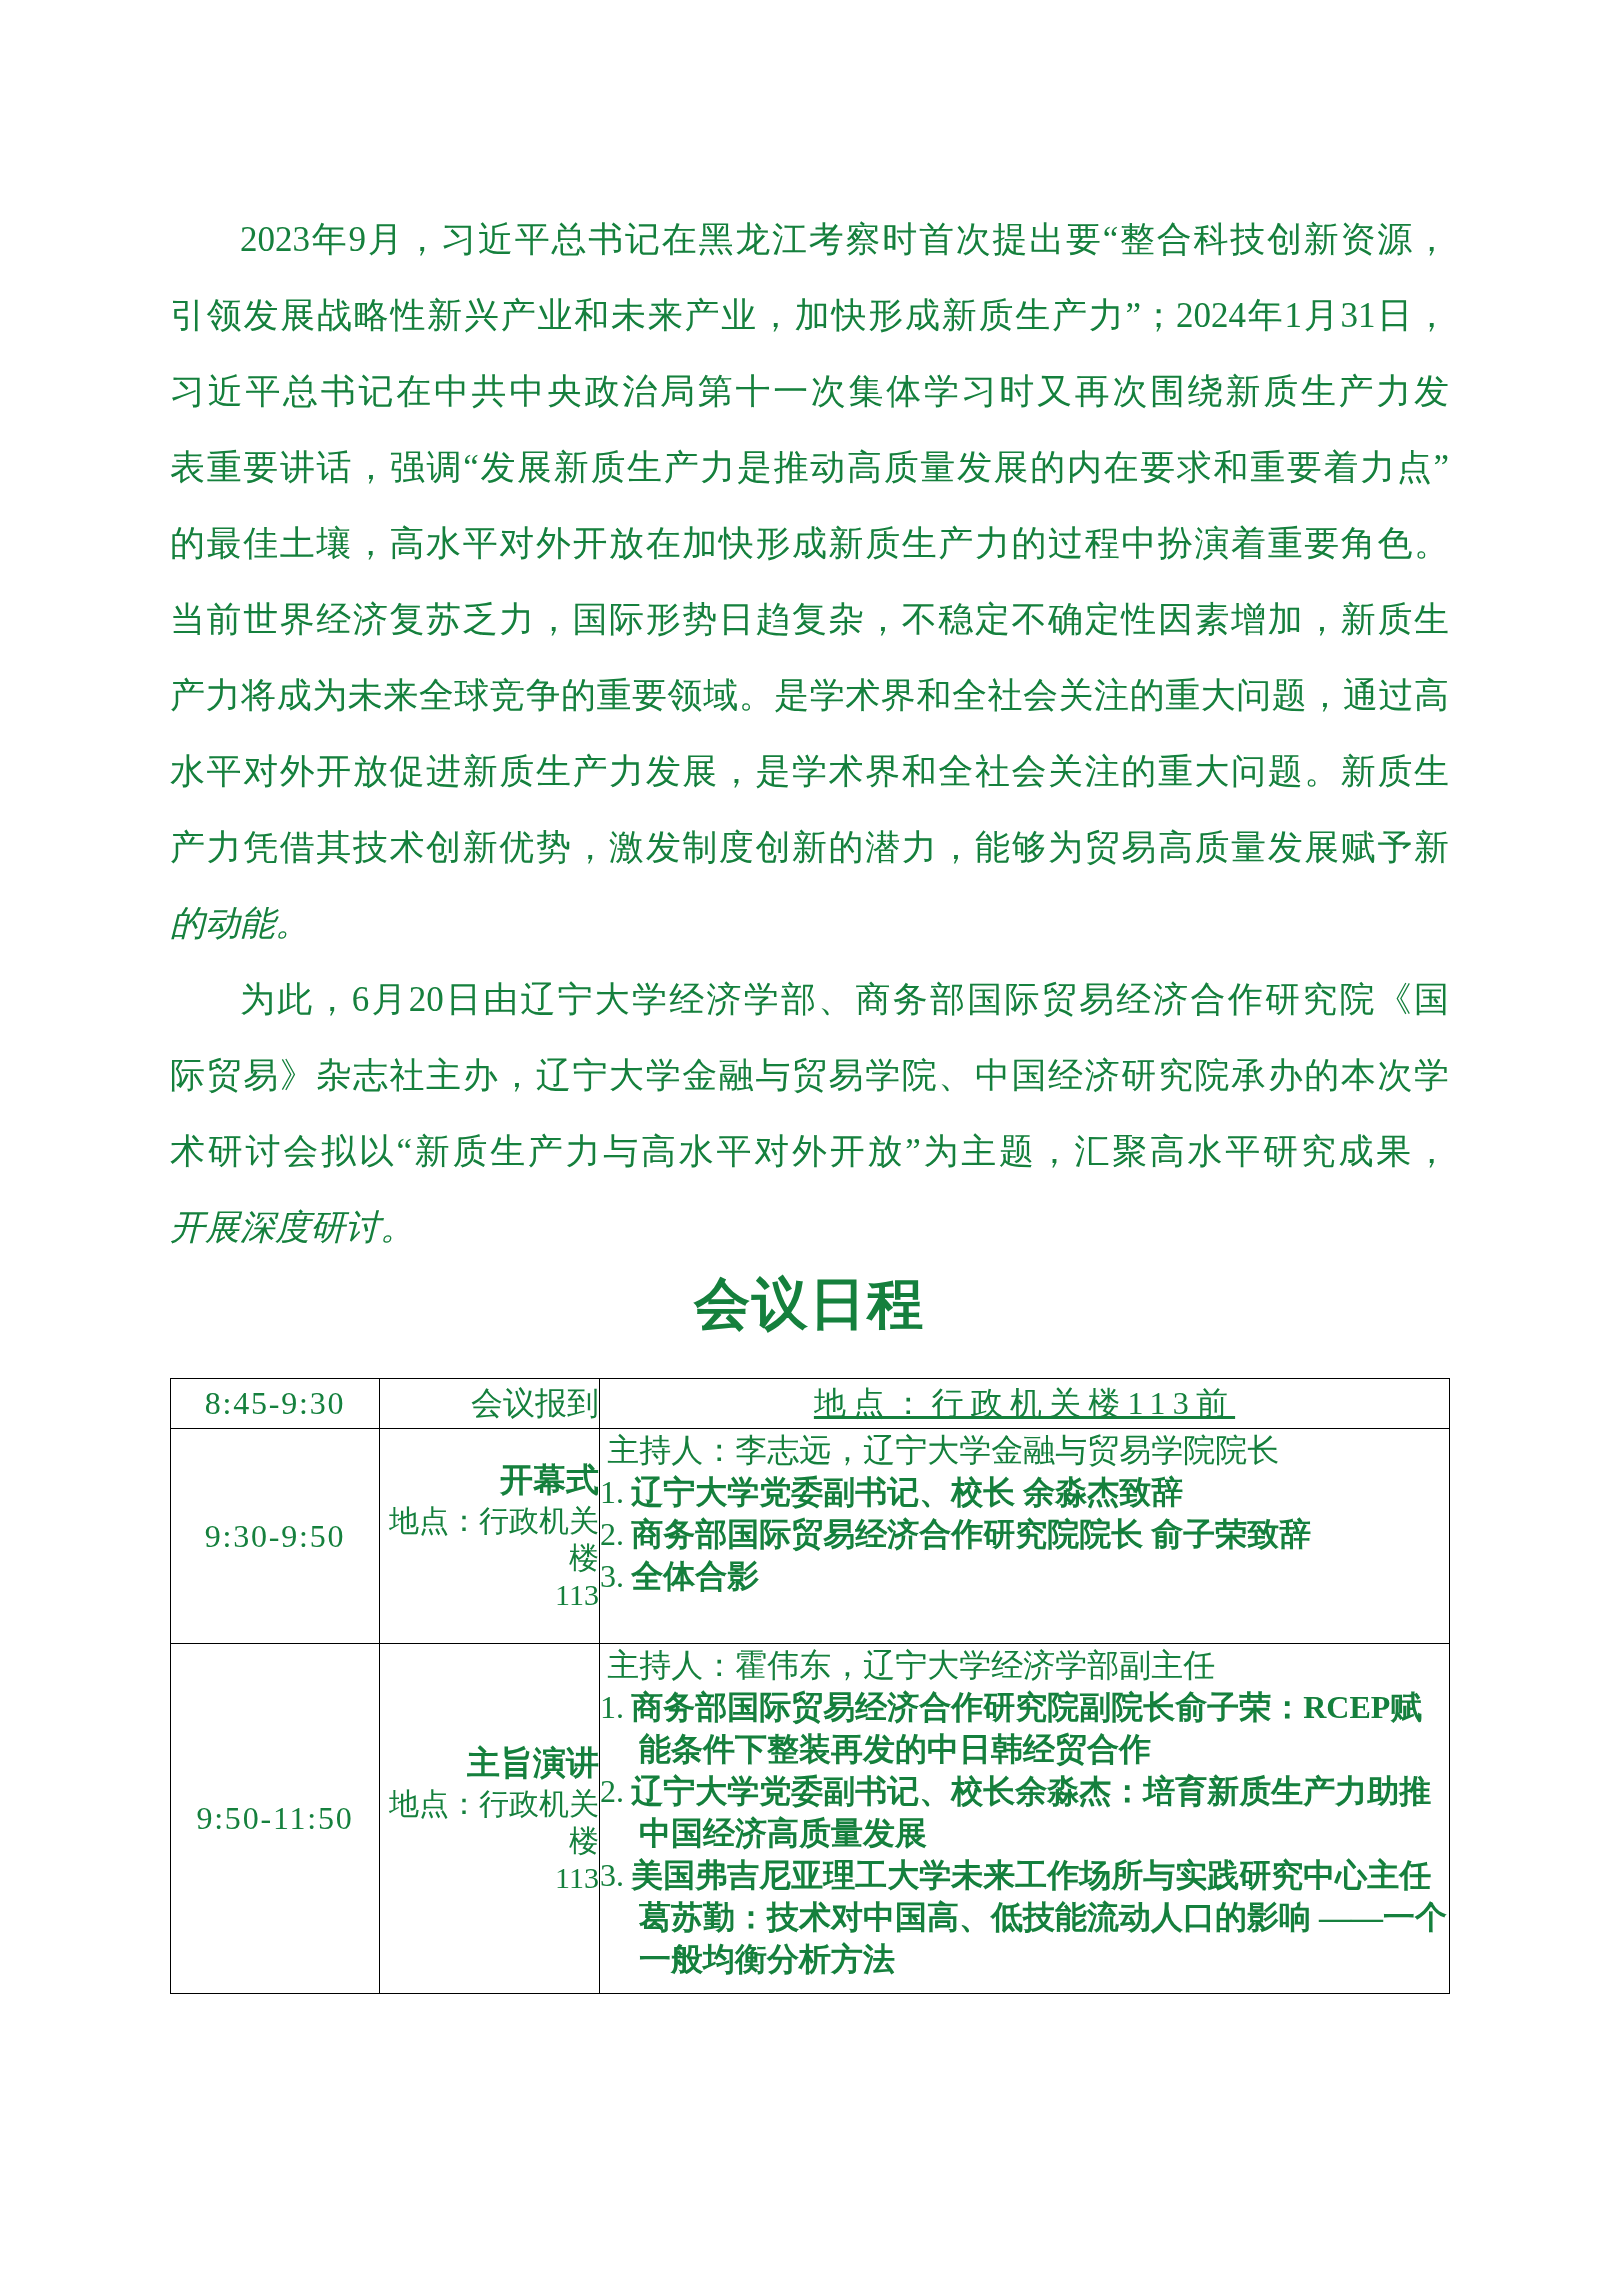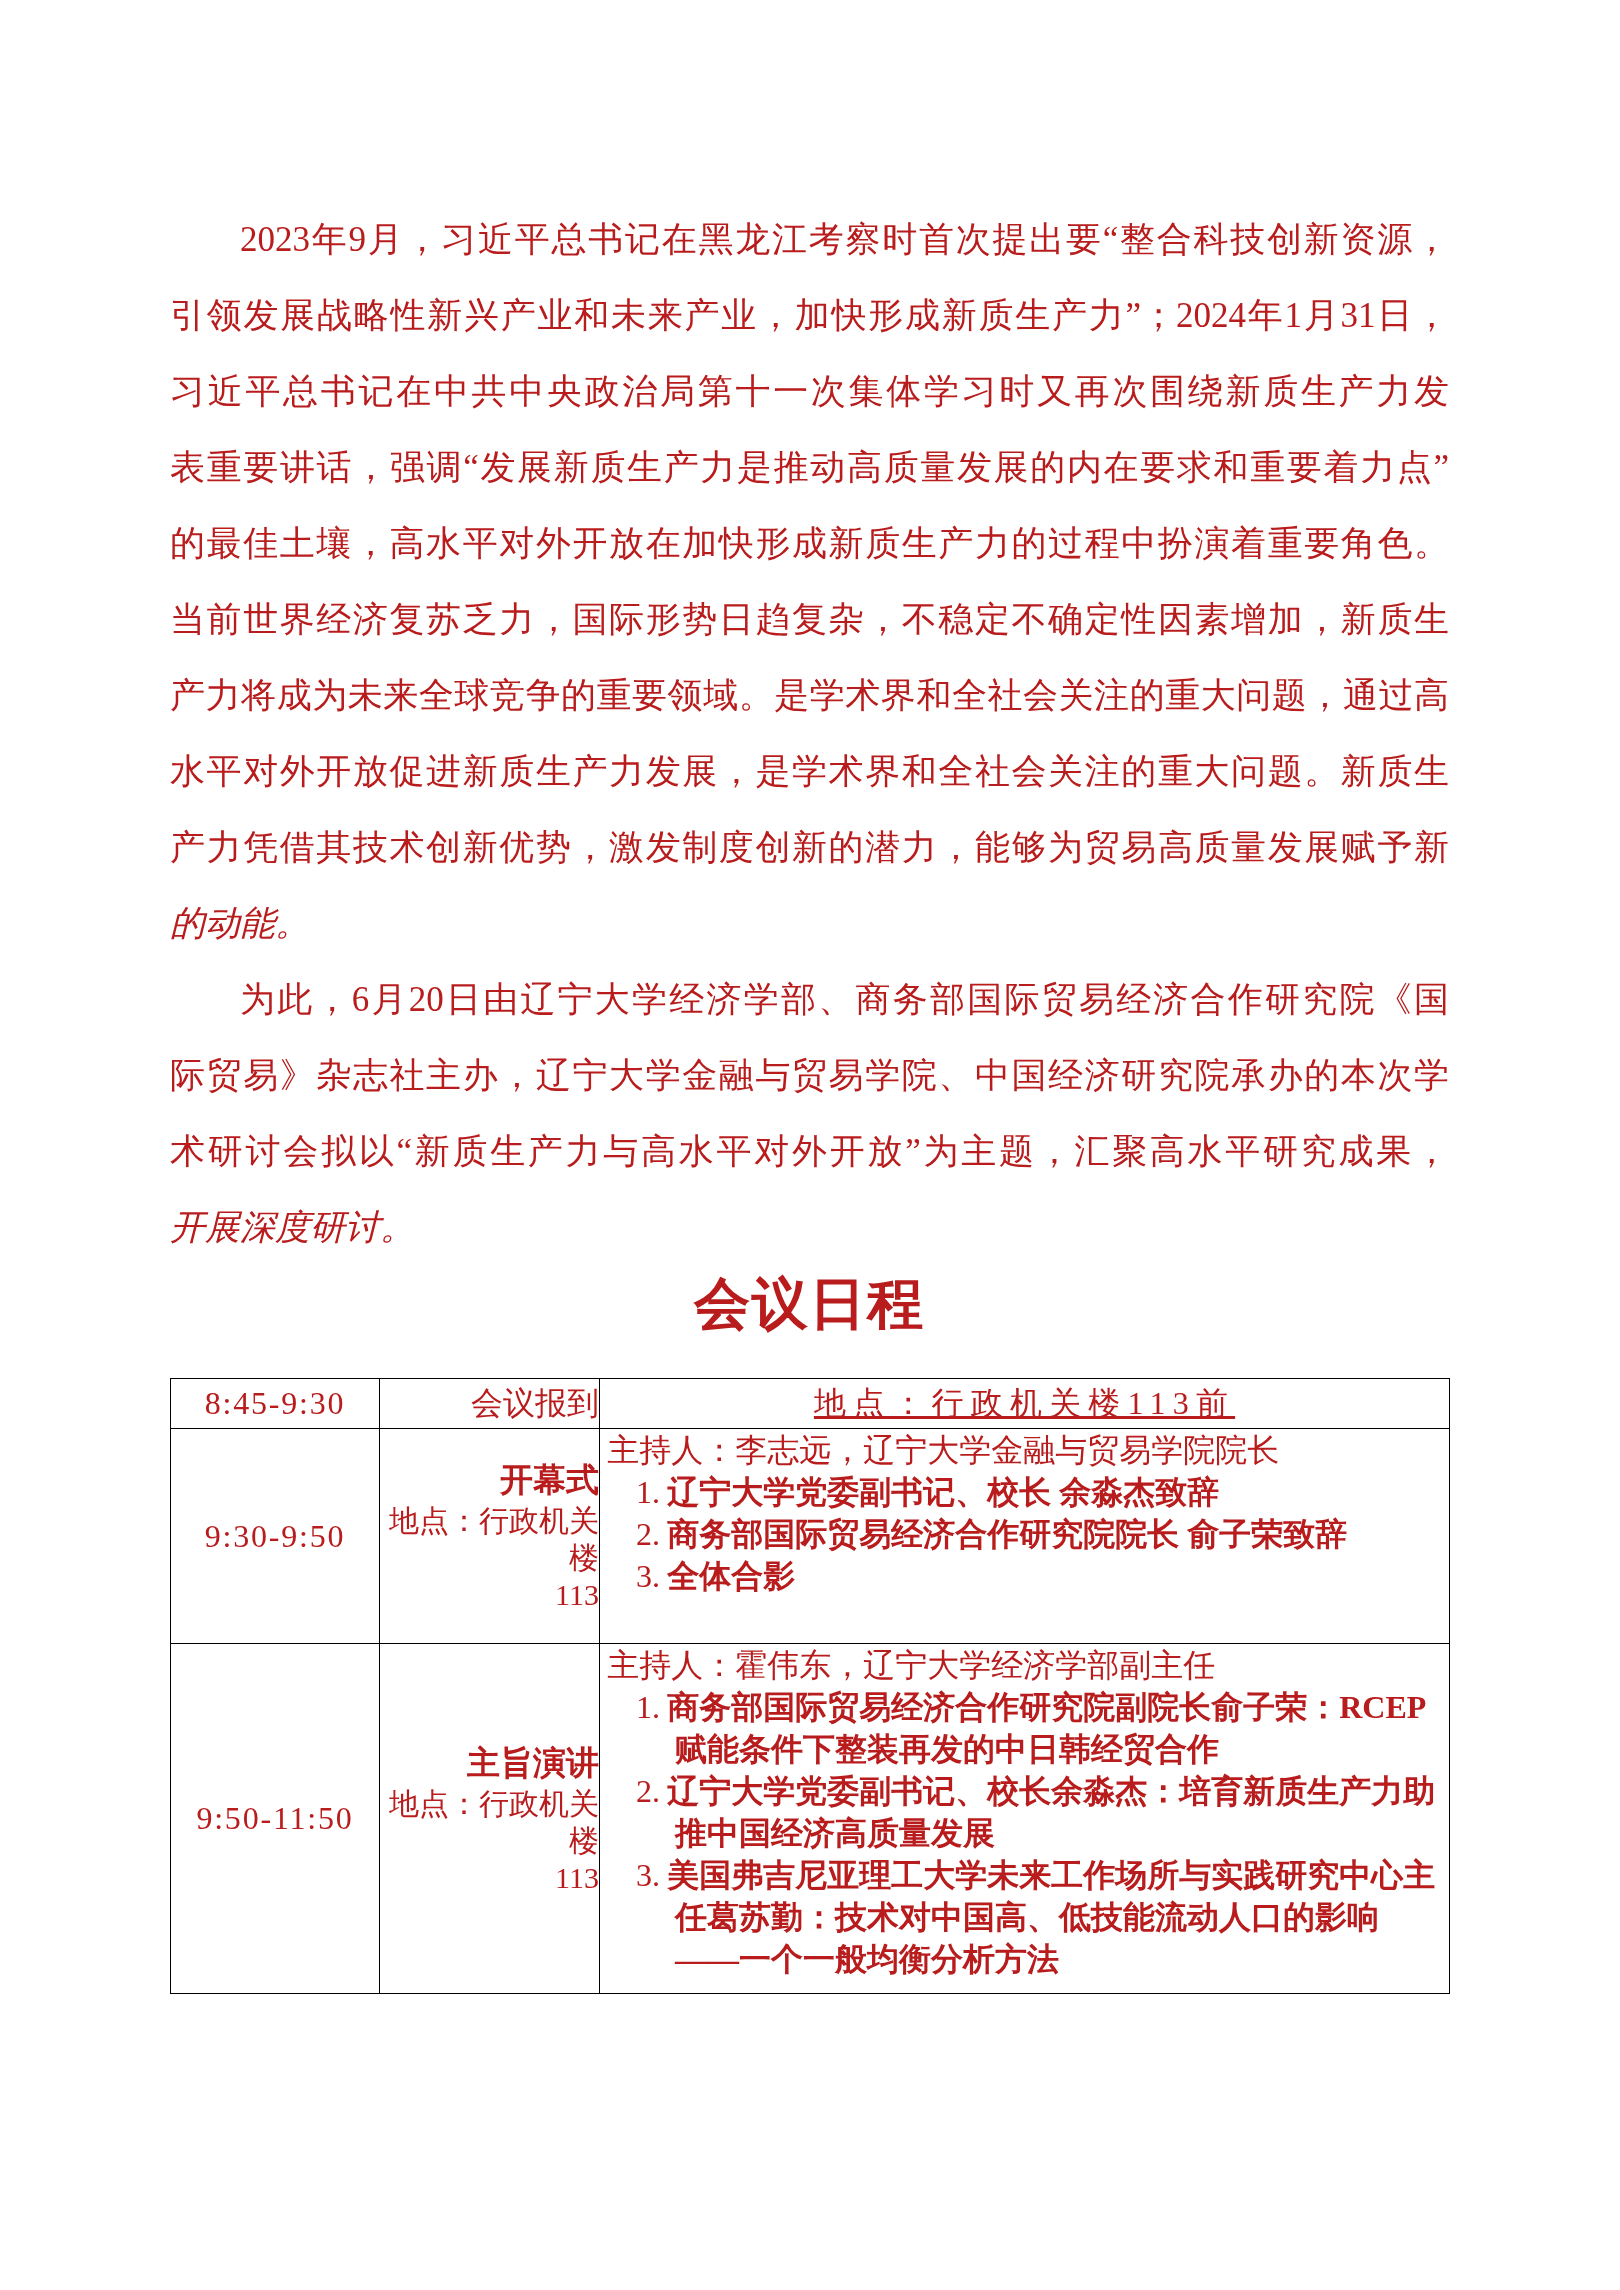"2023年9月，习近平总书记在黑龙江考察时首次提出要“整合科技创新资源，" .page { color: #b91c1c -> #15803d }
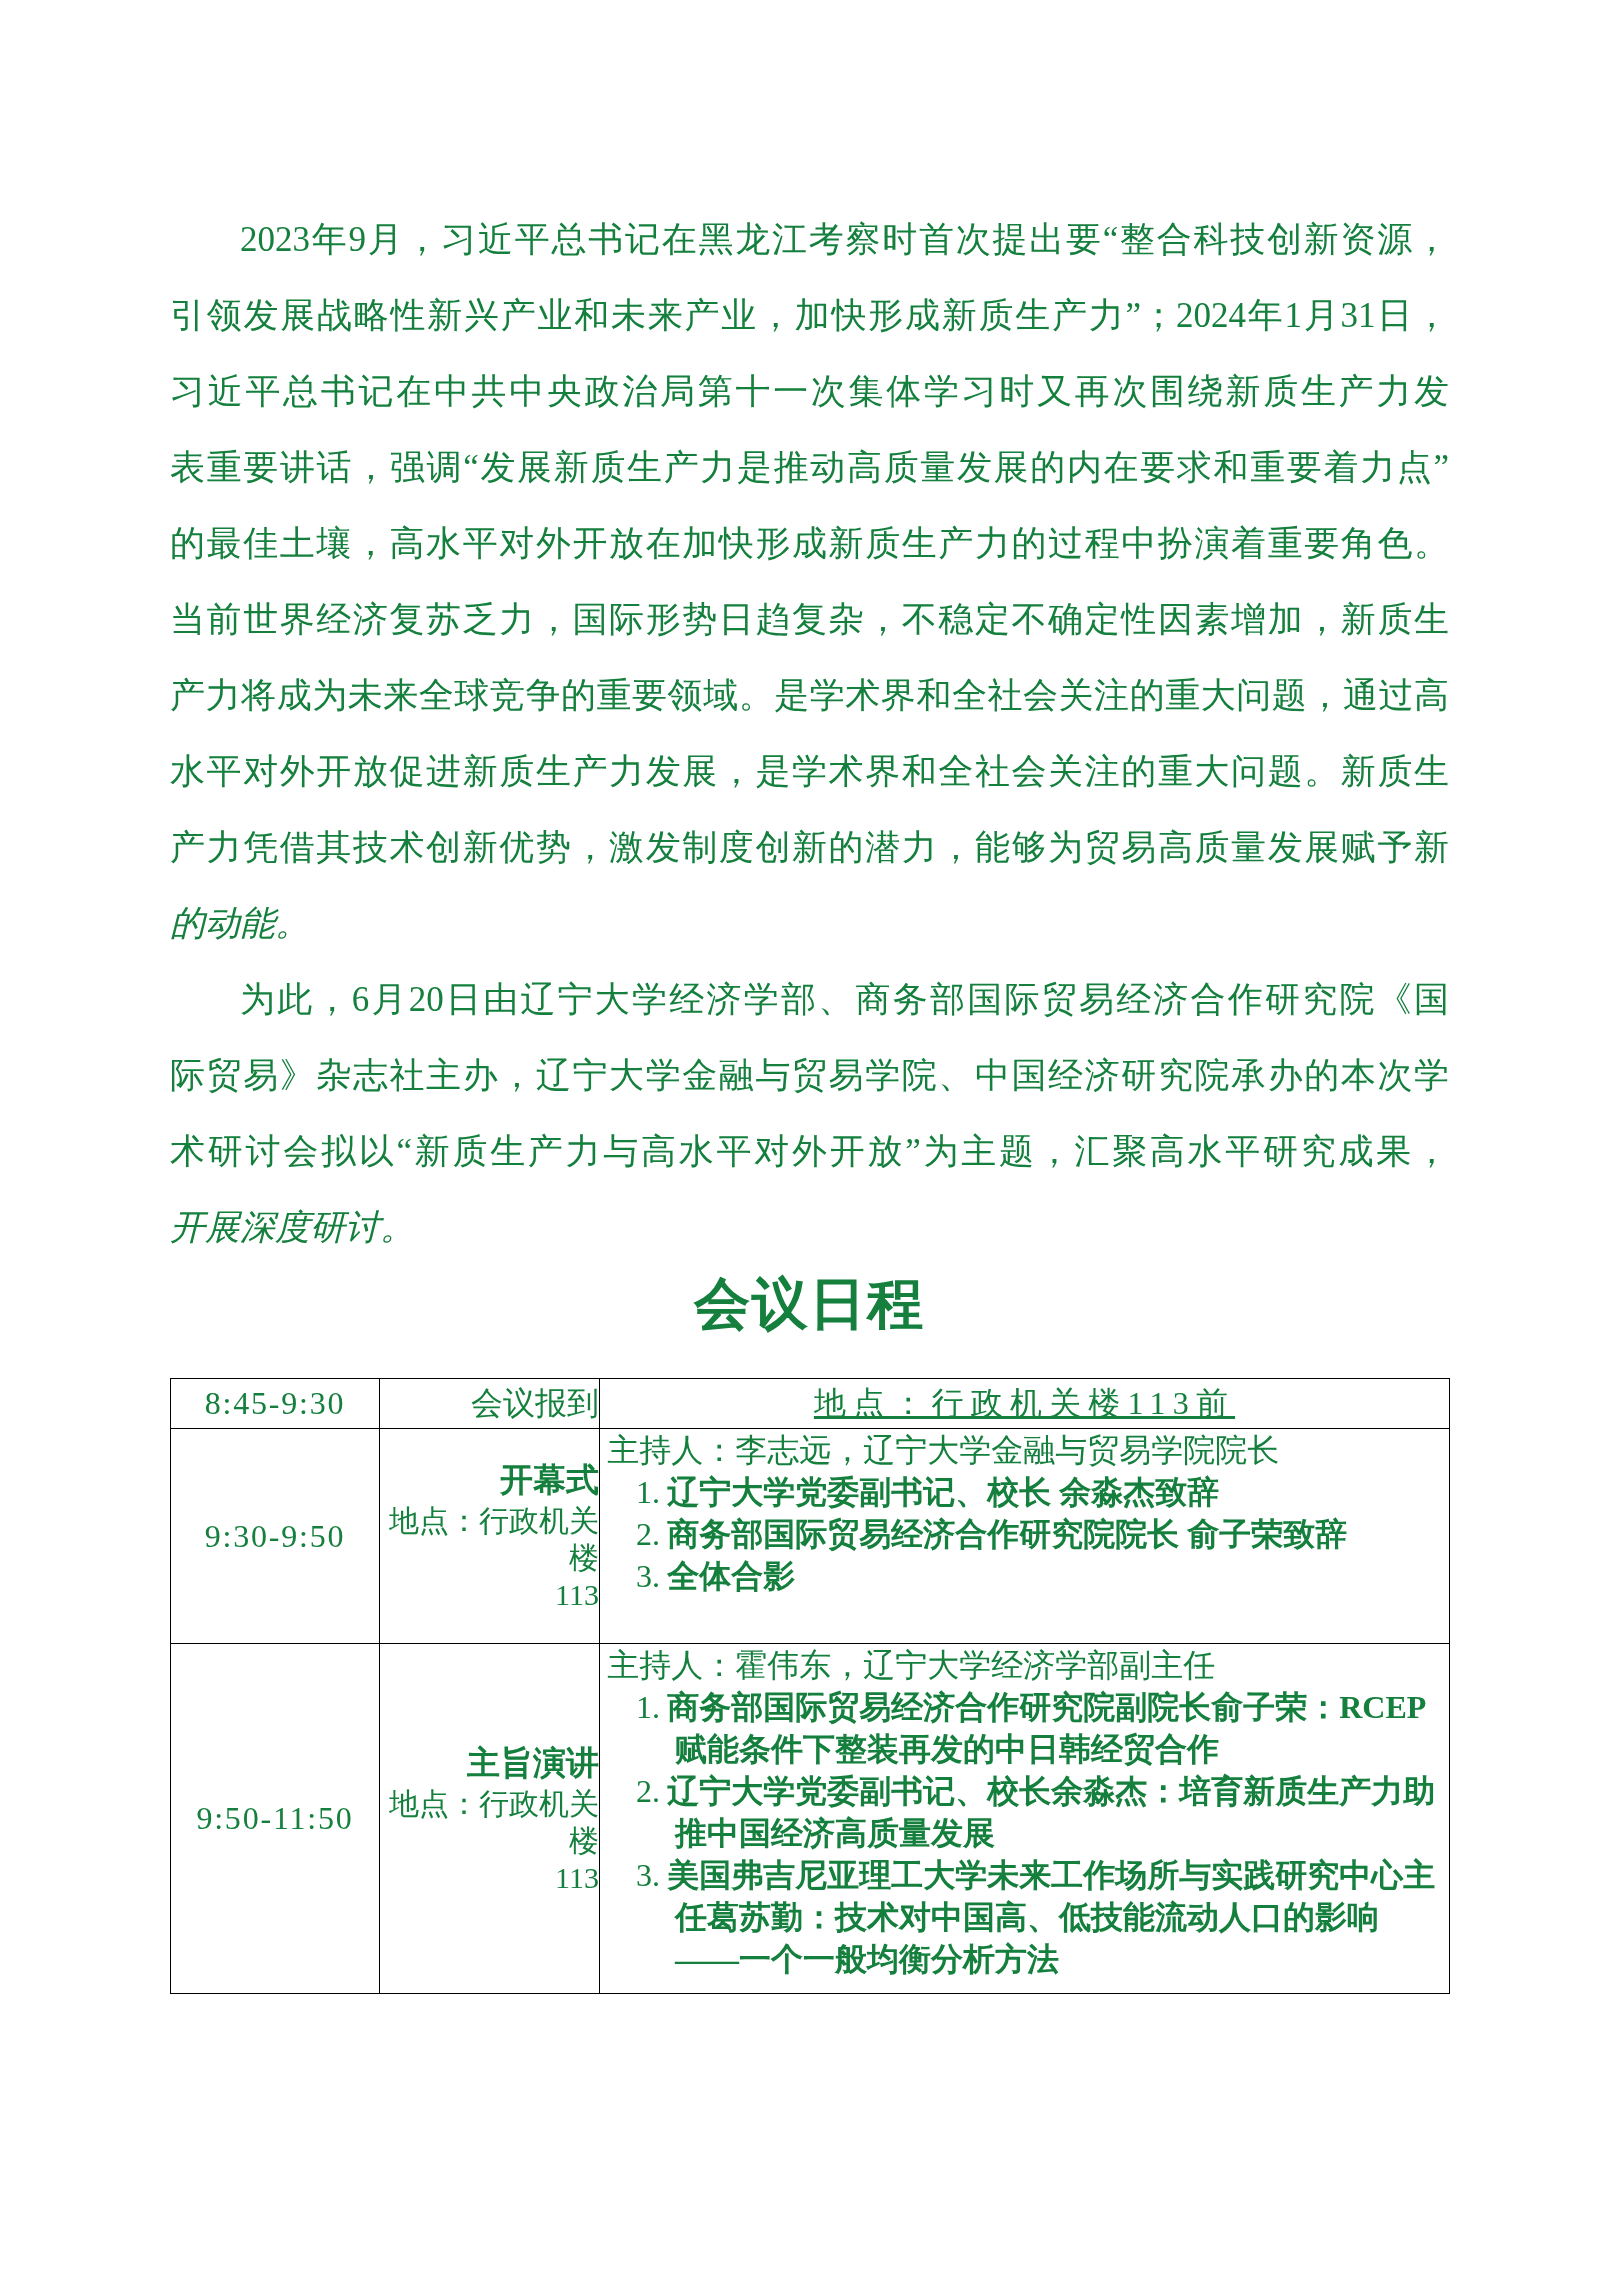"1. 辽宁大学党委副书记、校长 余淼杰致辞" .agenda-item { margin-left: 36px -> none }
